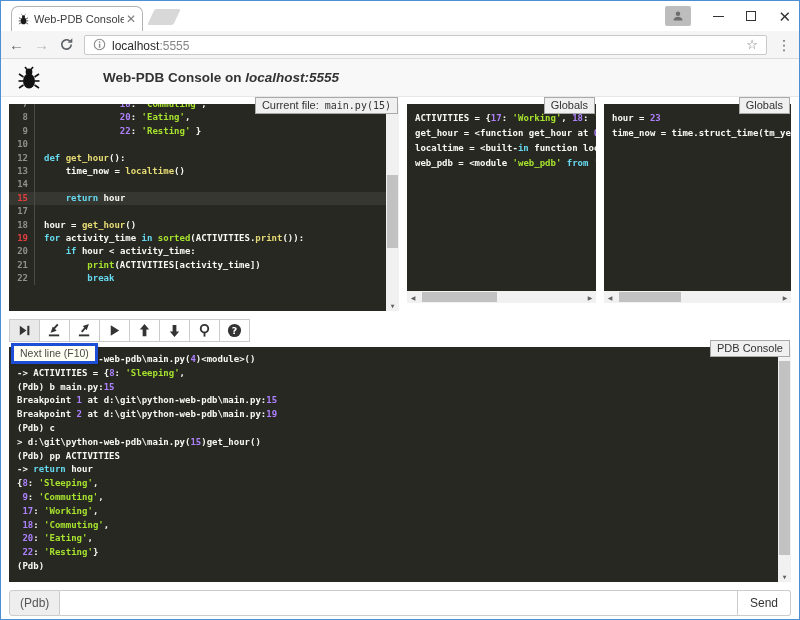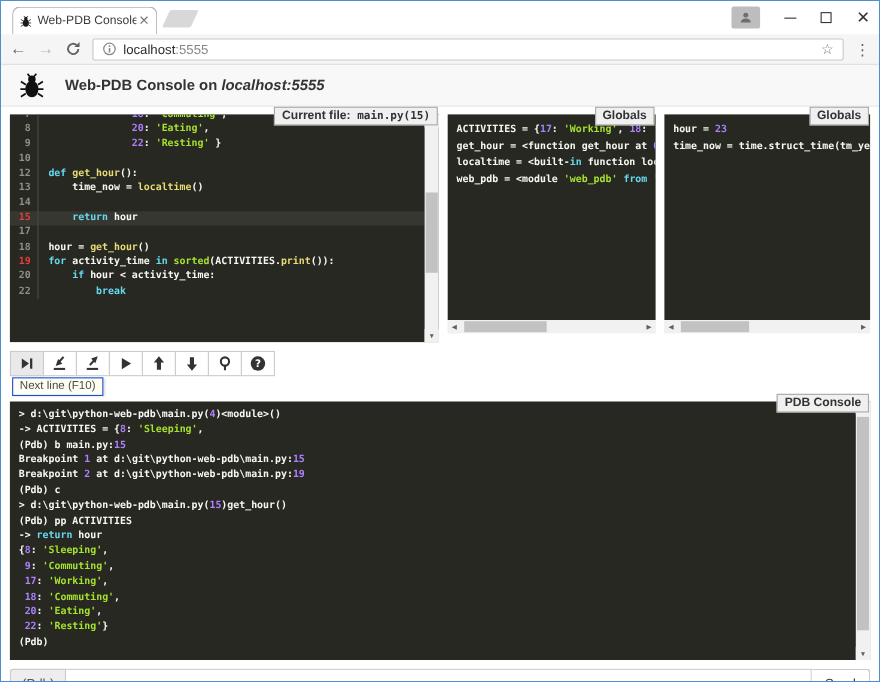"Web-PDB Console on localhost:5555" .page-title { margin-left: none -> 44px }
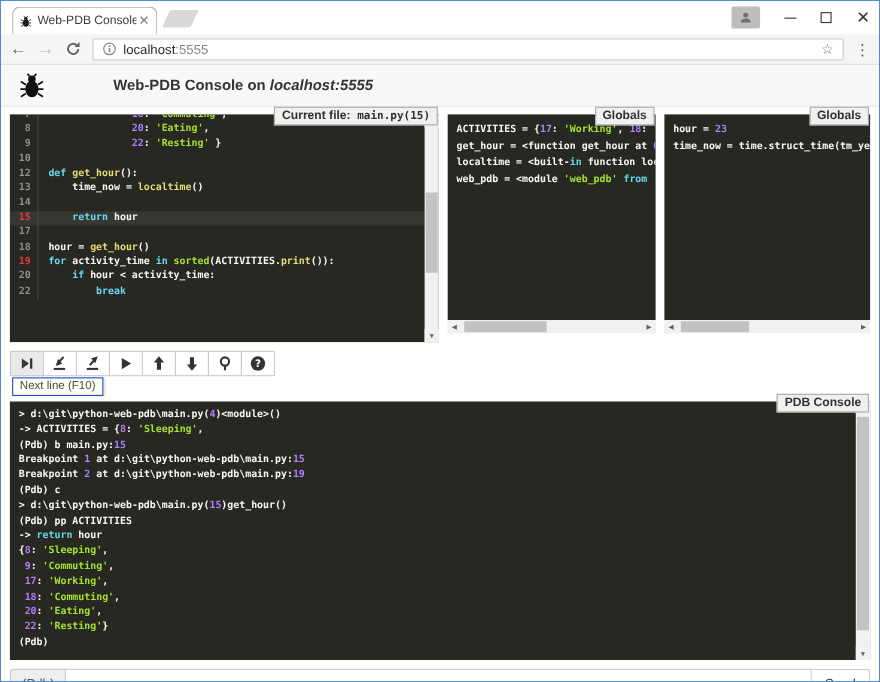"Current file: main.py(15)" .badge { font-weight: bold -> normal }
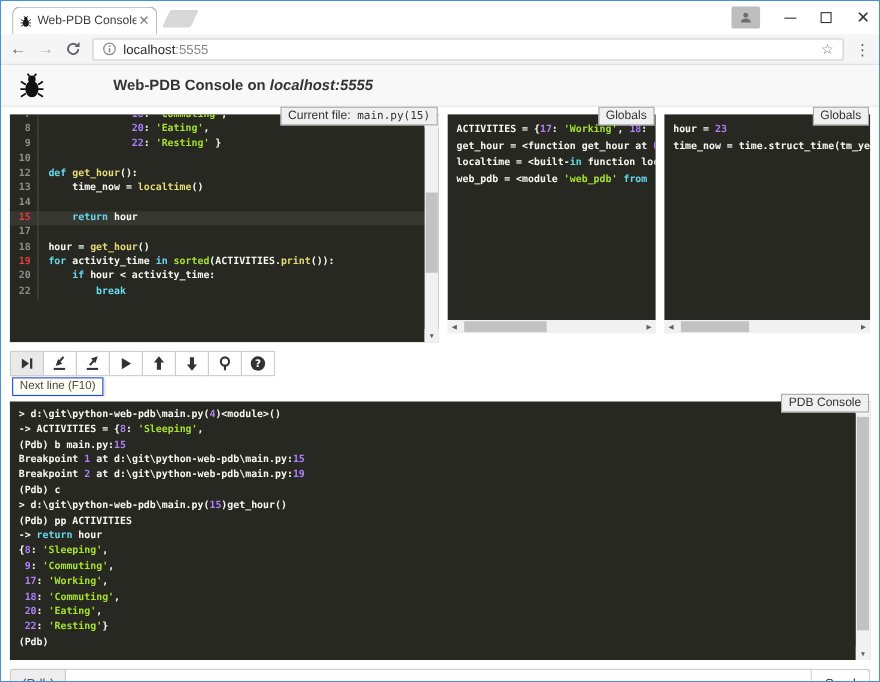"21" div.cl { html: none -> <div><span>21</span><span><span> </span><span>print</span><span>(ACTIVITIES[activity_time])</span></span></div> }
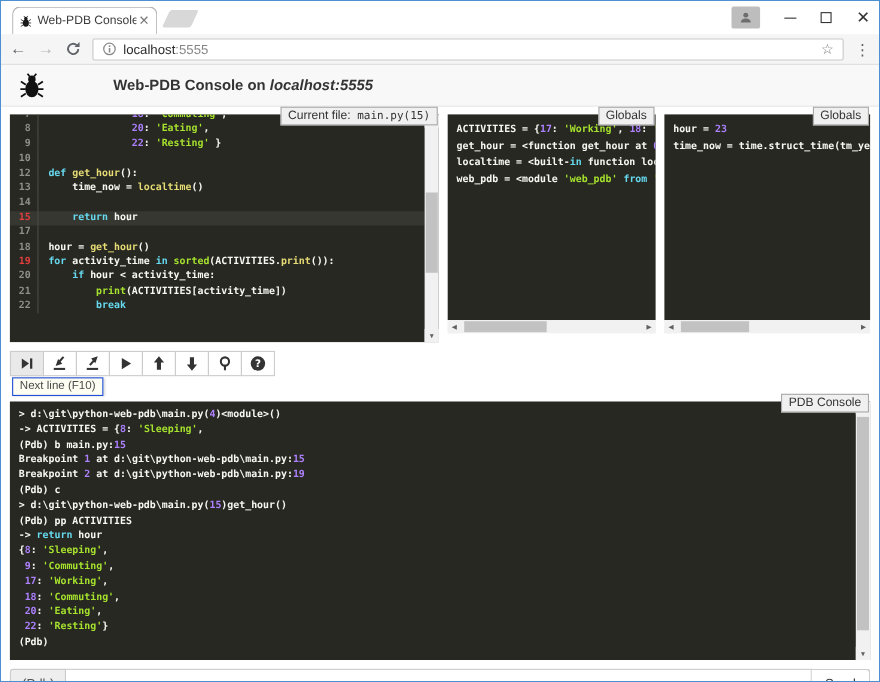"Next line (F10)" .tooltip { border: 1px solid #1d4ed8 -> 3px solid #1d4ed8 }
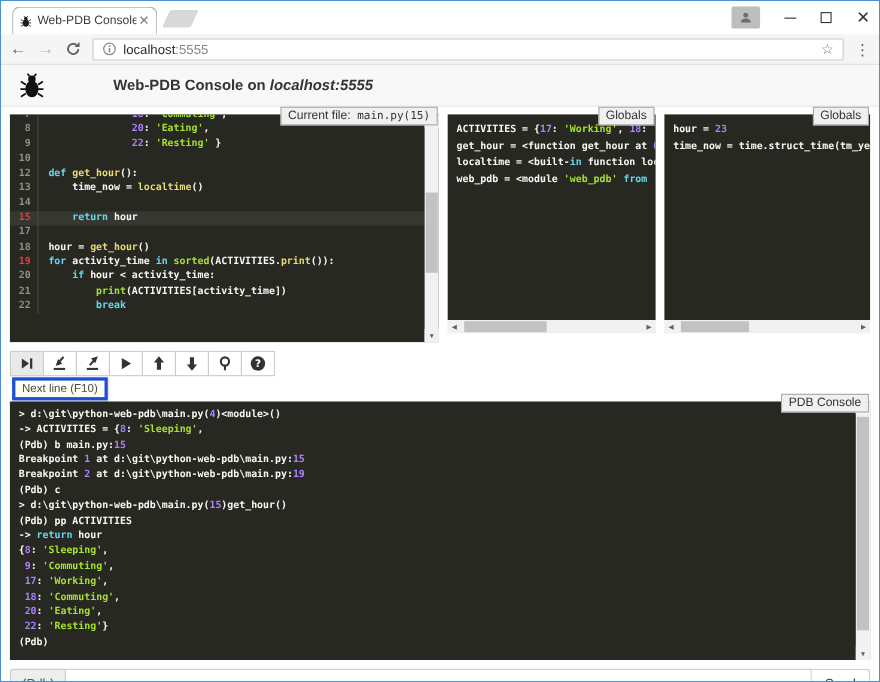"PDB Console" .console-wrap { margin-top: 23px -> 5px }
